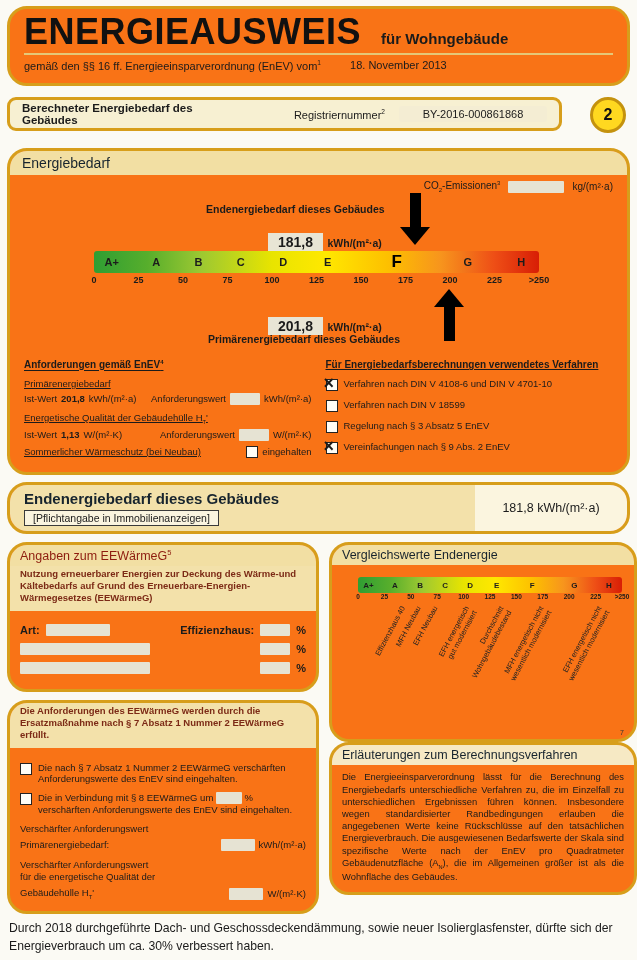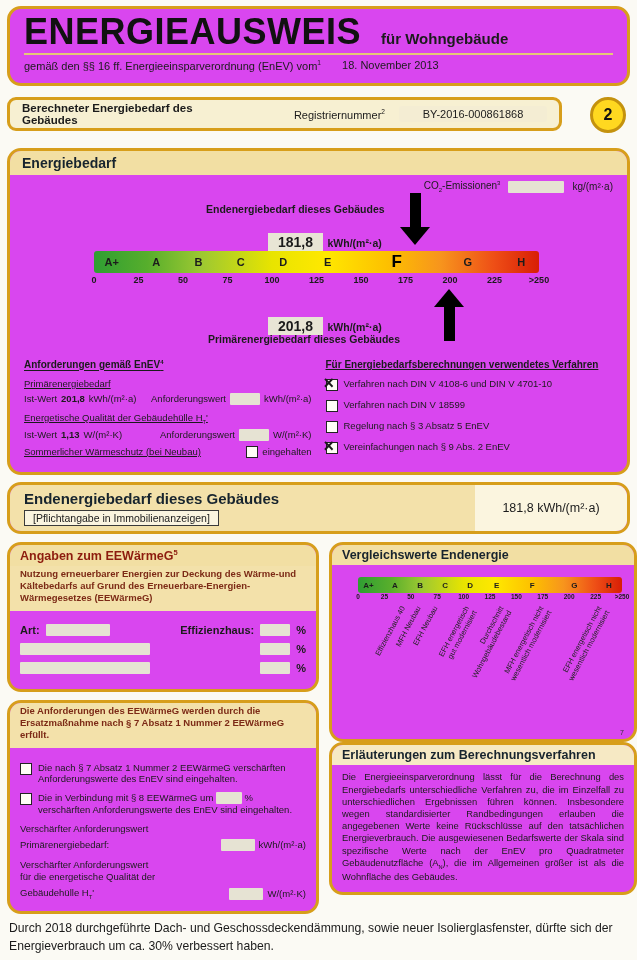"ENERGIEAUSWEIS" .box { background: #d946ef -> #f97316; border-radius: 14px -> 20px }
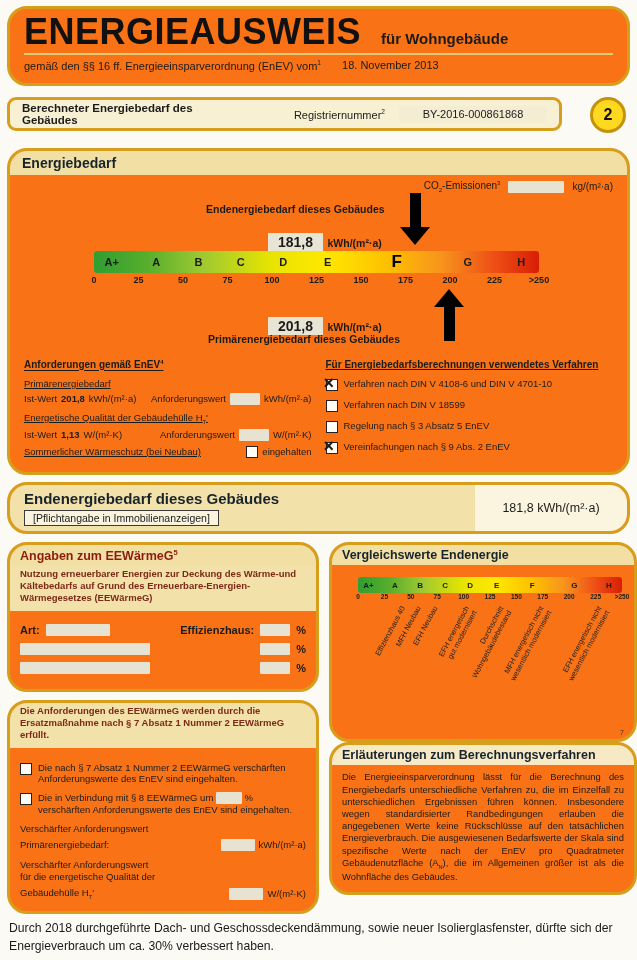"18. November 2013" .hdr-date { margin-left: 18px -> 26px }
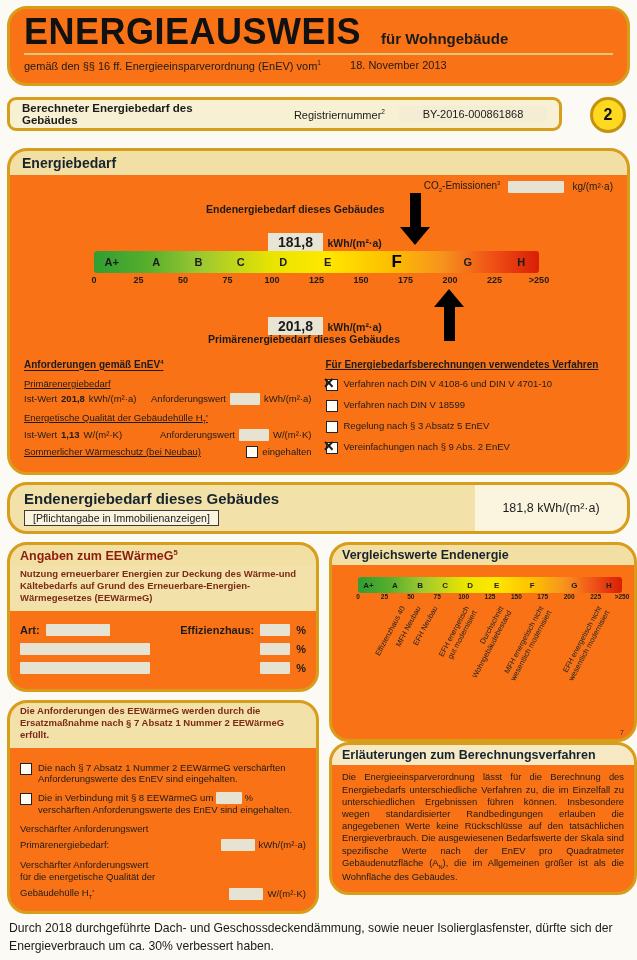"Energiebedarf" .strip { font-weight: bold -> normal }
